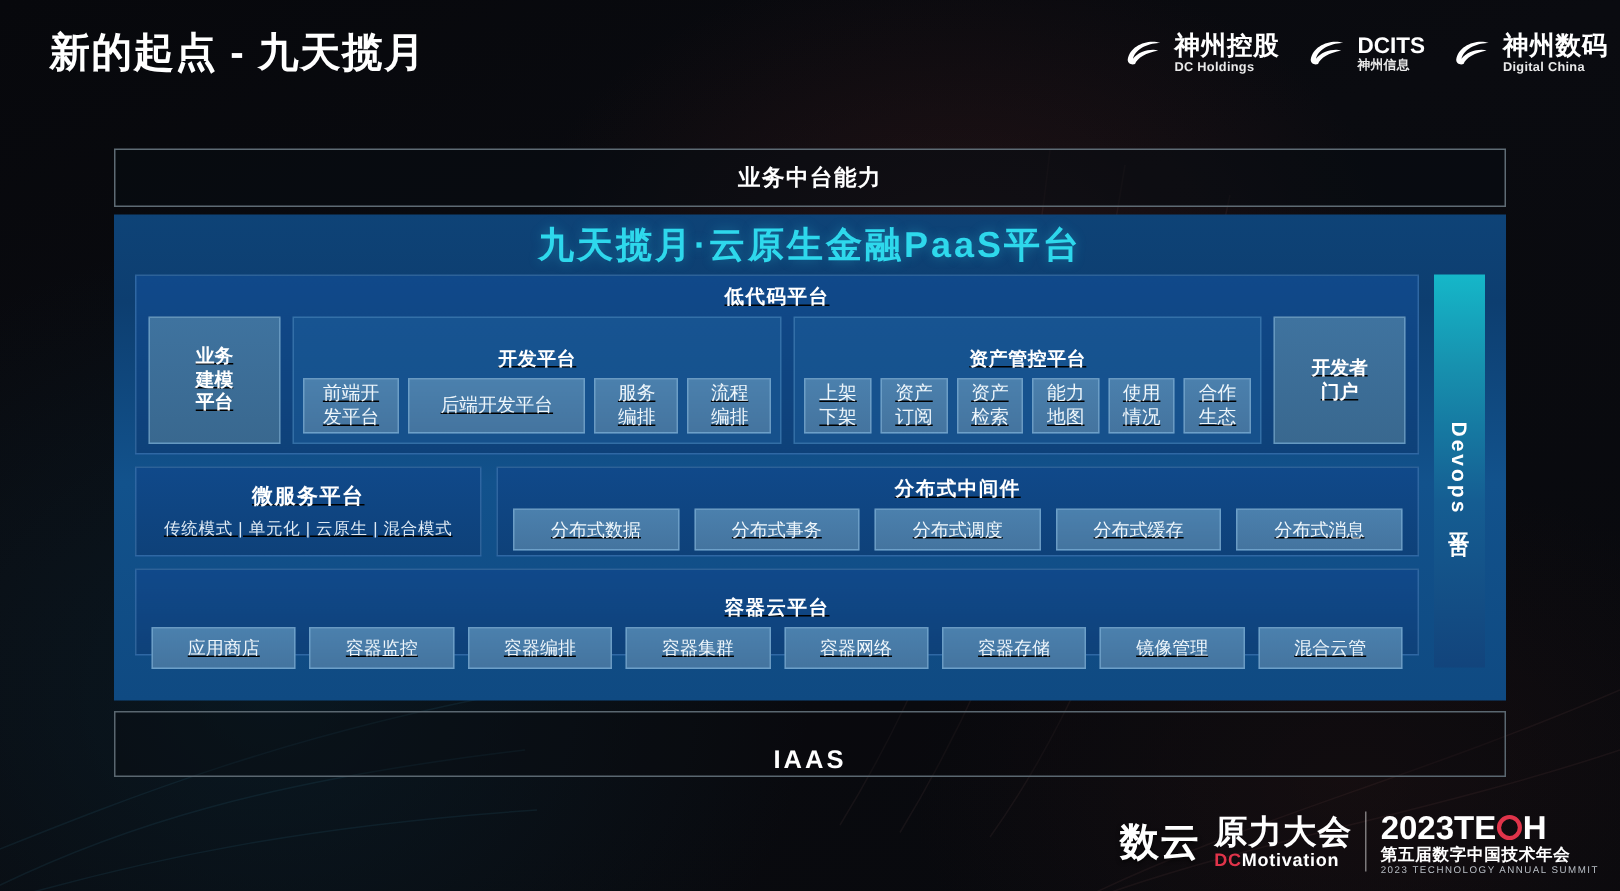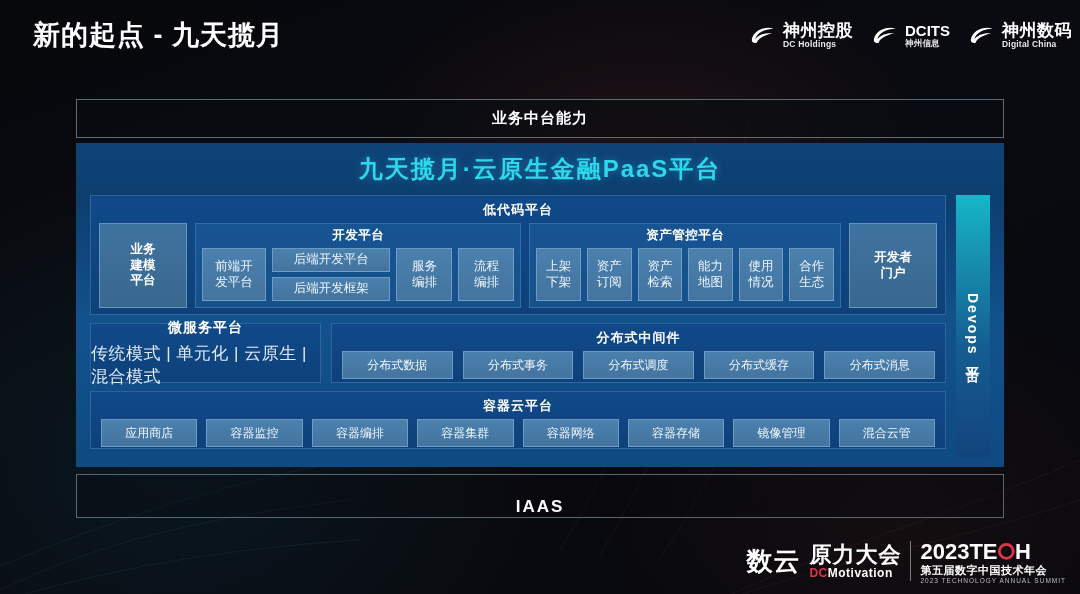"九天揽月·云原生金融PaaS平台" .paas-title { height: 52px -> 40px }
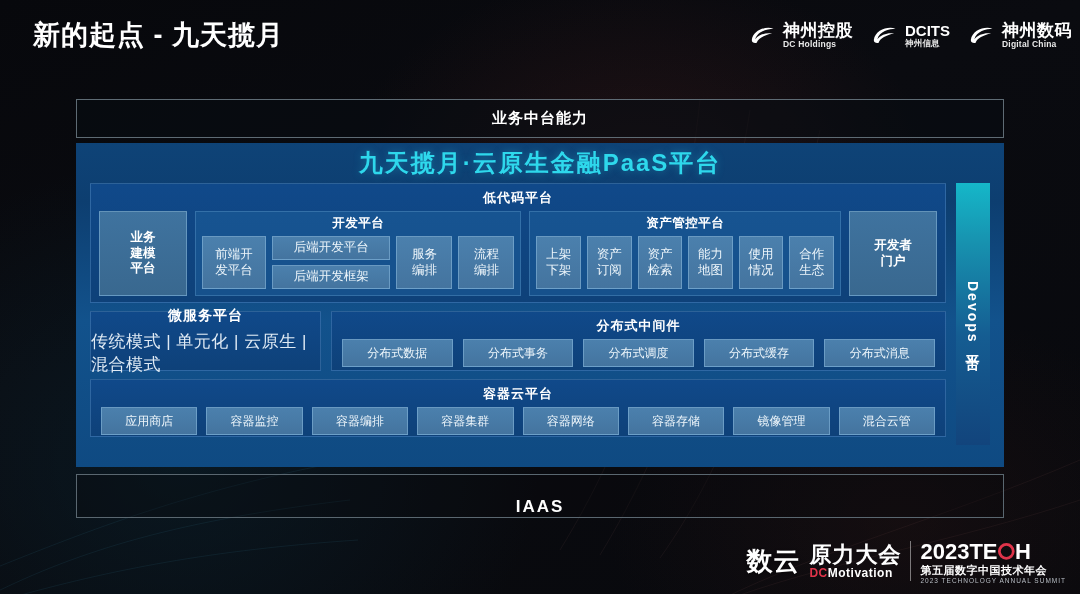"低代码平台" .section { text-decoration: none -> underline }
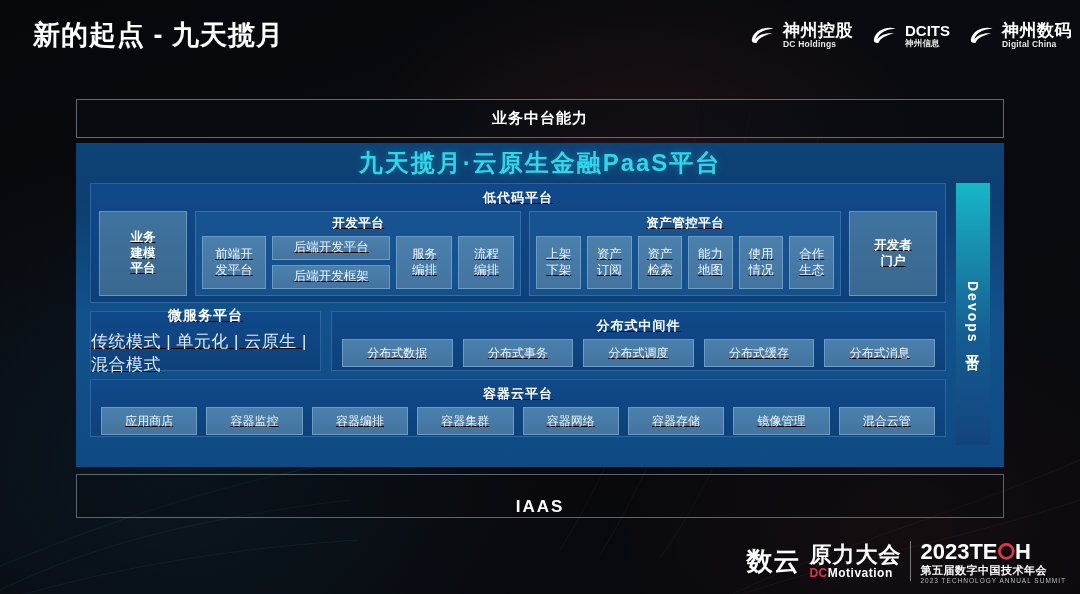"开发平台" .subpanel { padding: 3px 6px 6px -> 19px 6px 6px }
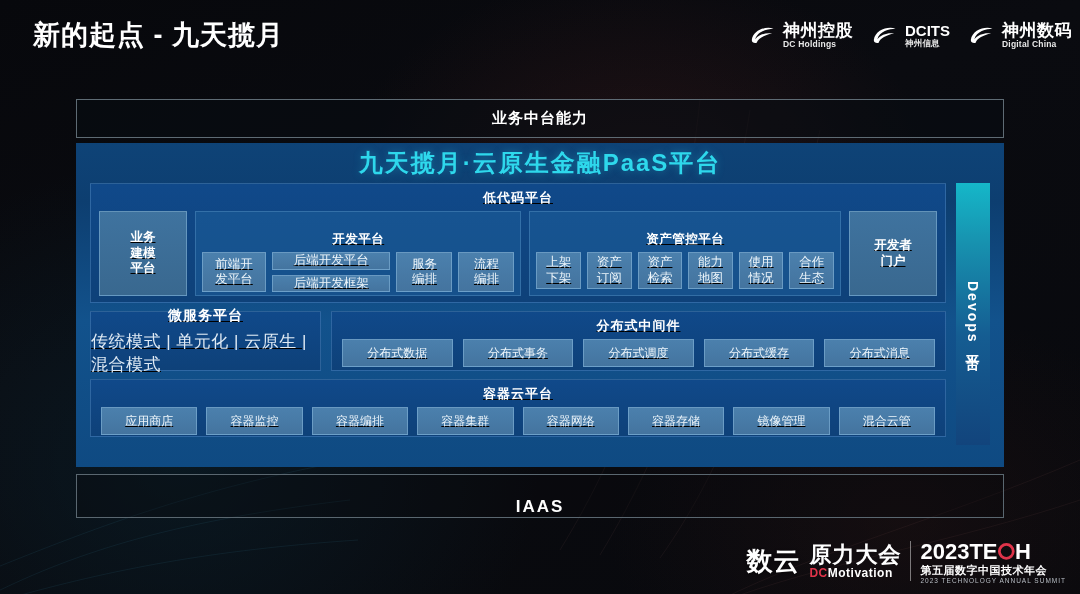"后端开发框架" div.tile { html: <div>后端开发框架</div> -> none }
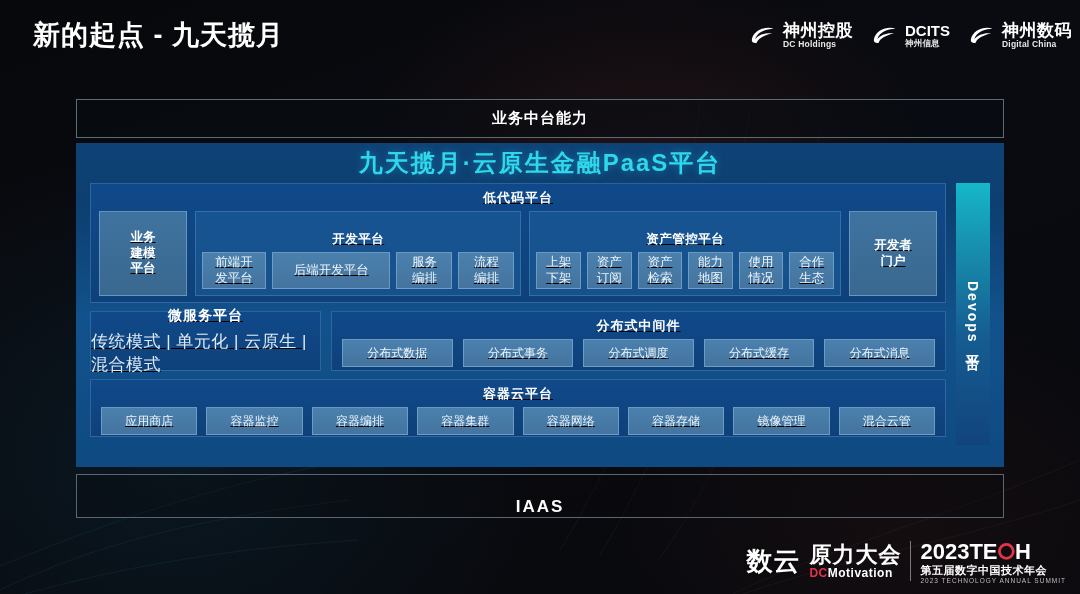"传统模式 | 单元化 | 云原生" .micro-sub { font-size: 17px -> 11px }
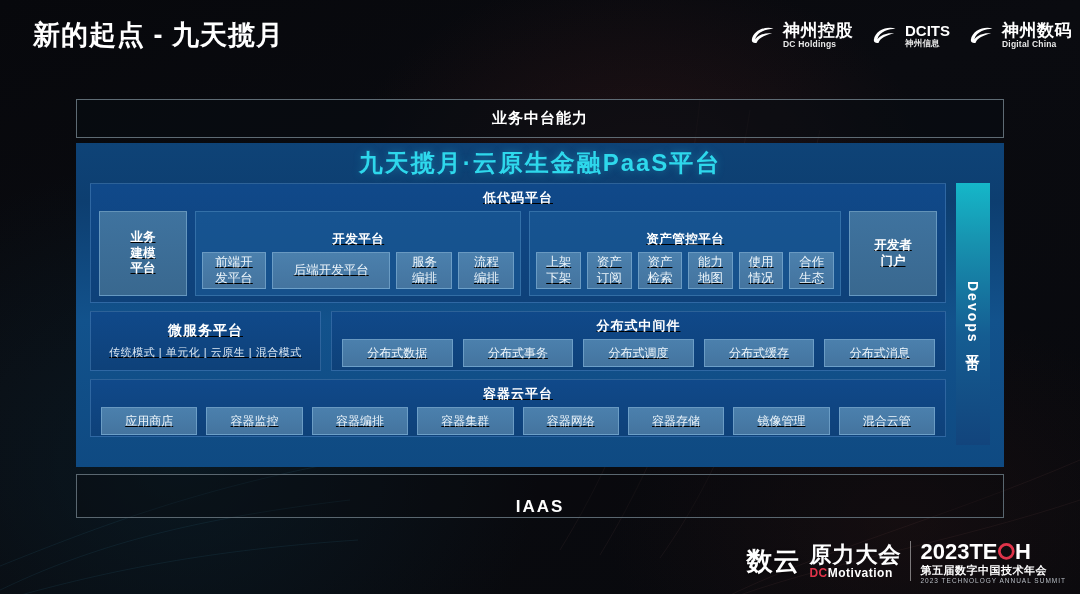"容器云平台" .row3 { padding: 0 10px 7px -> 11px 10px 7px }
